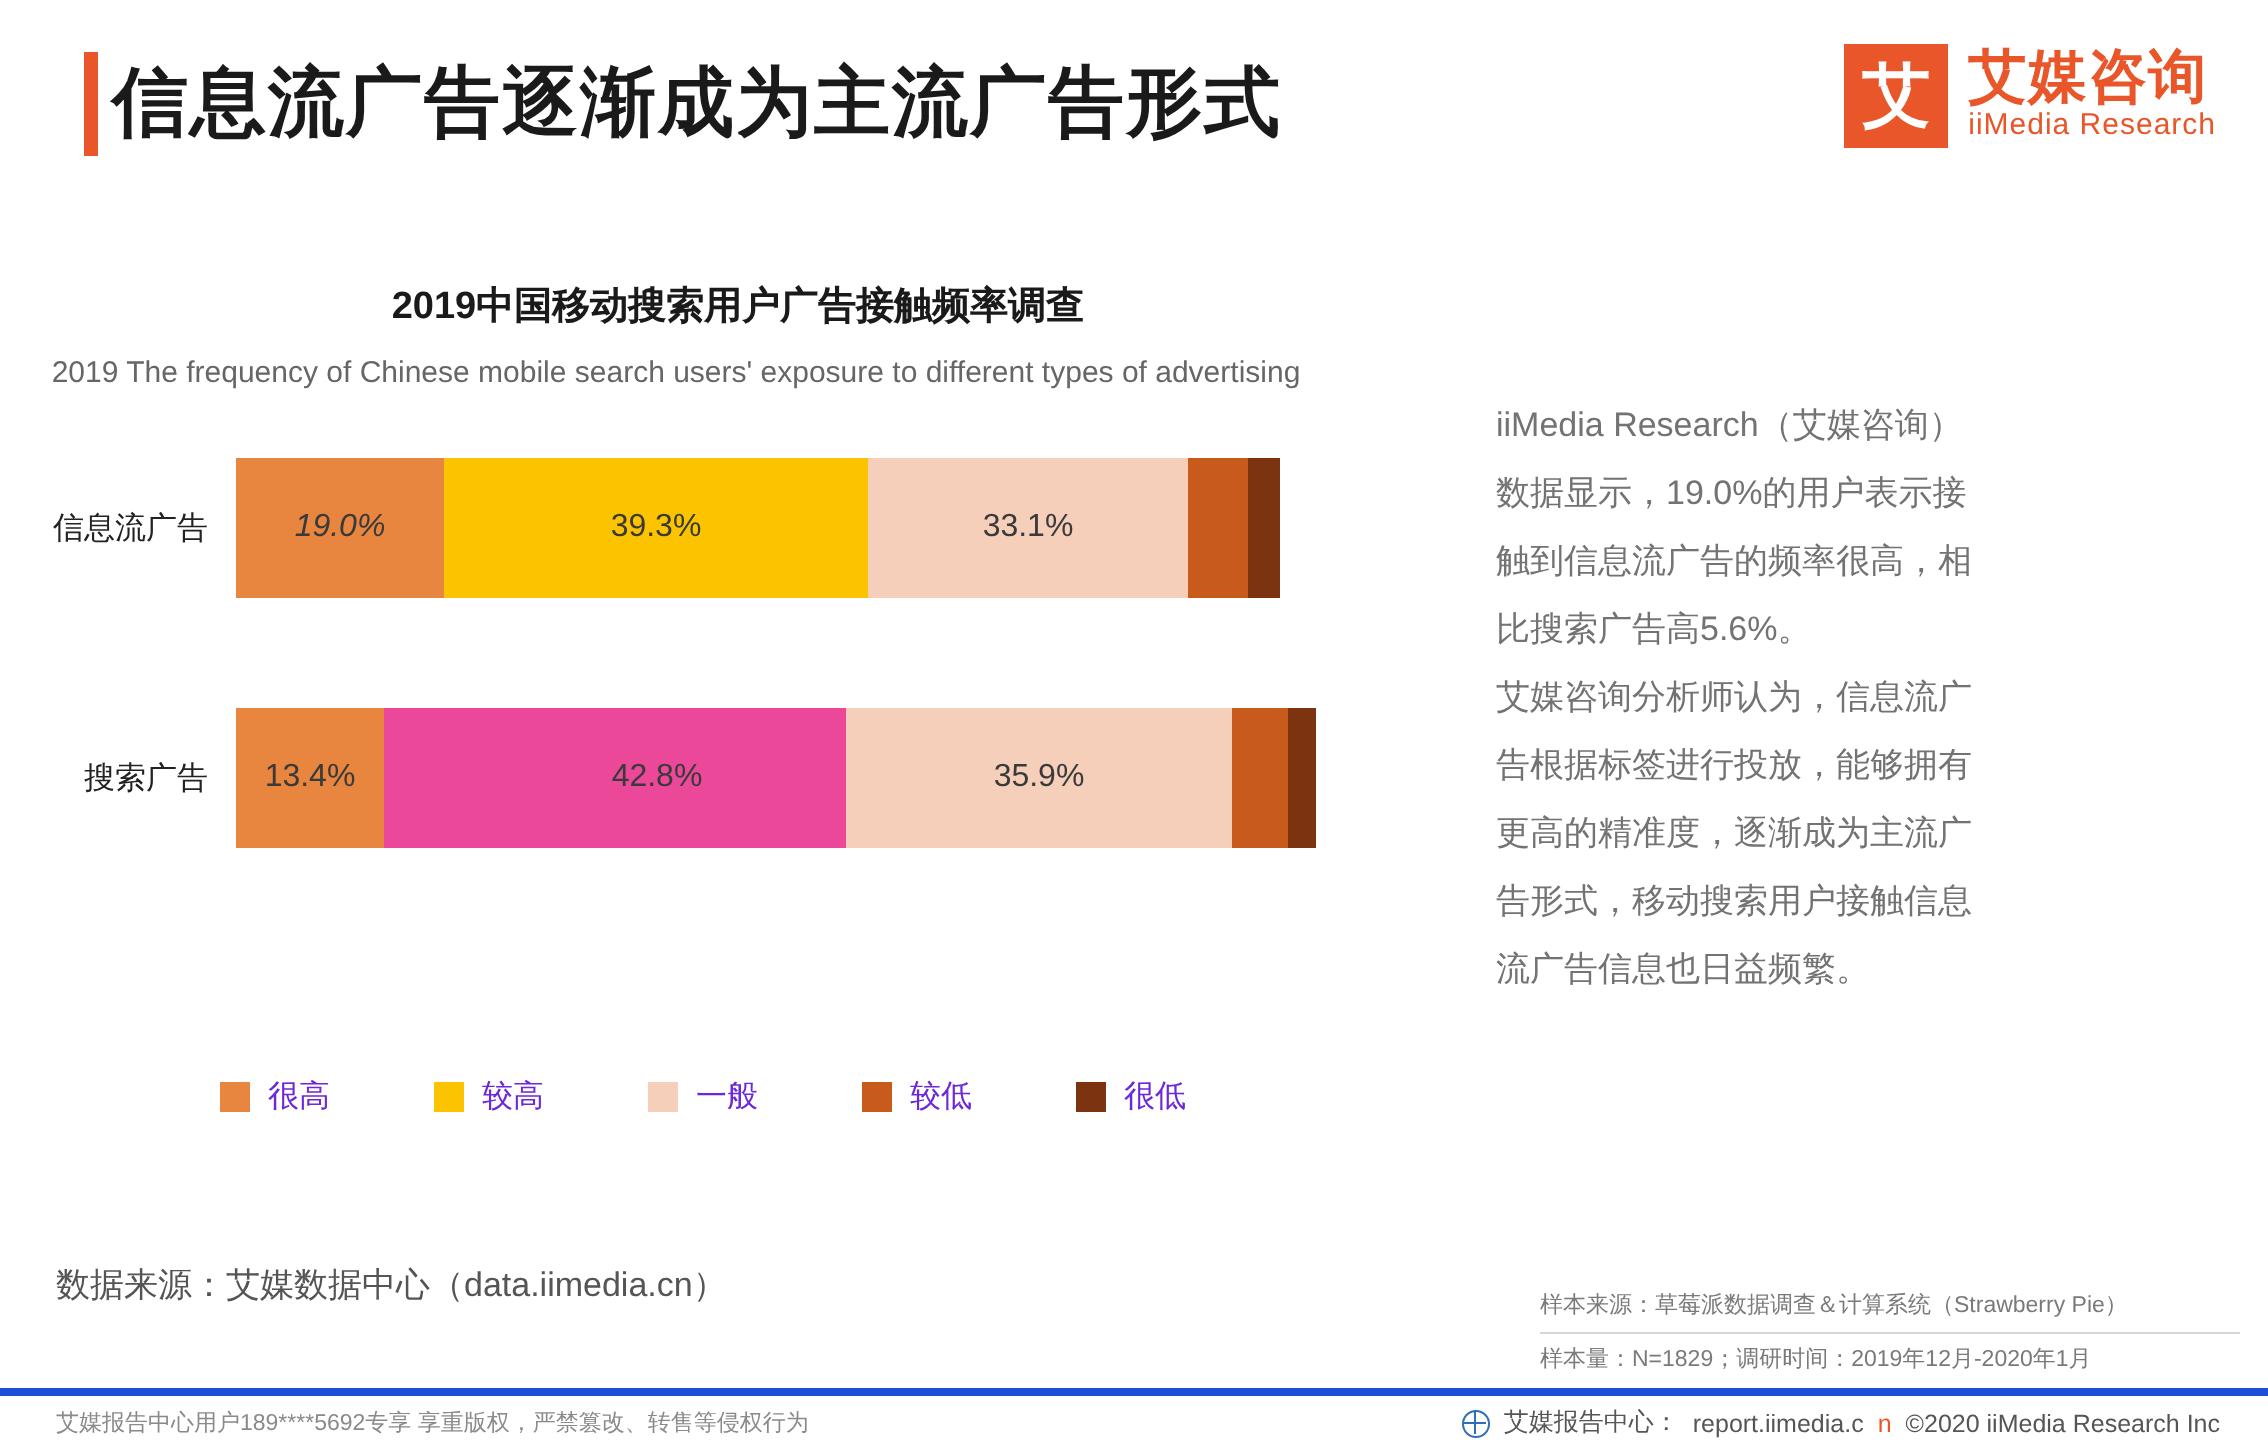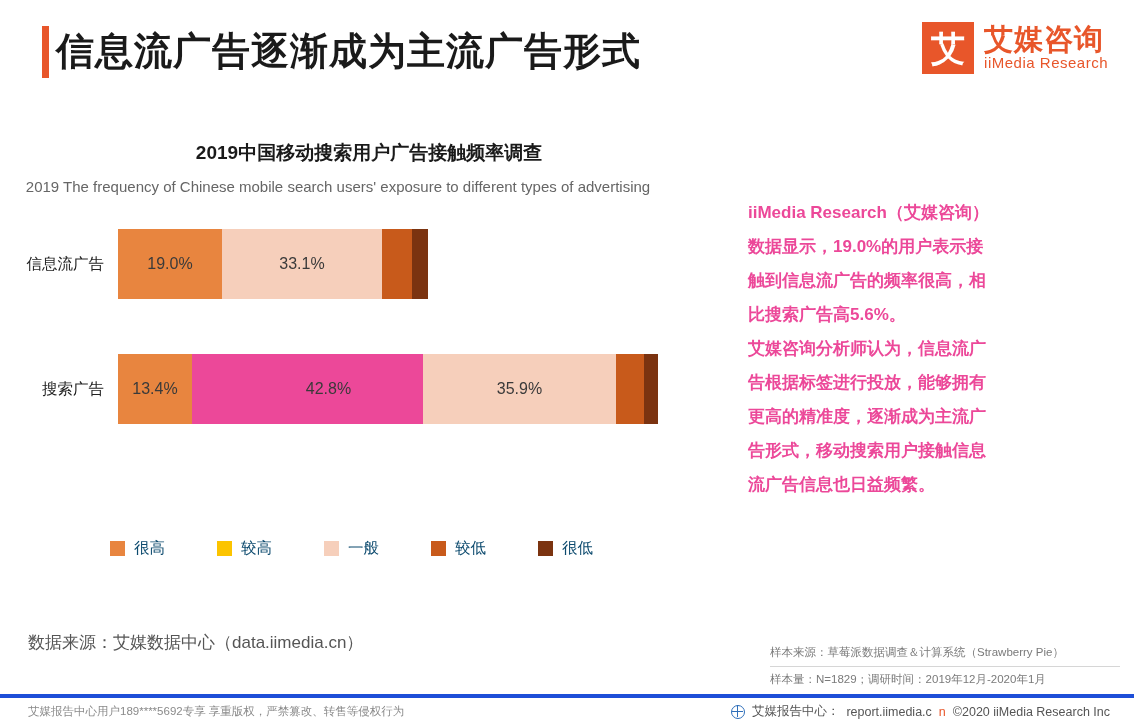"iiMedia Research（艾媒咨询）" .side-text { color: #ec4899 -> #737373; font-weight: bold -> none }
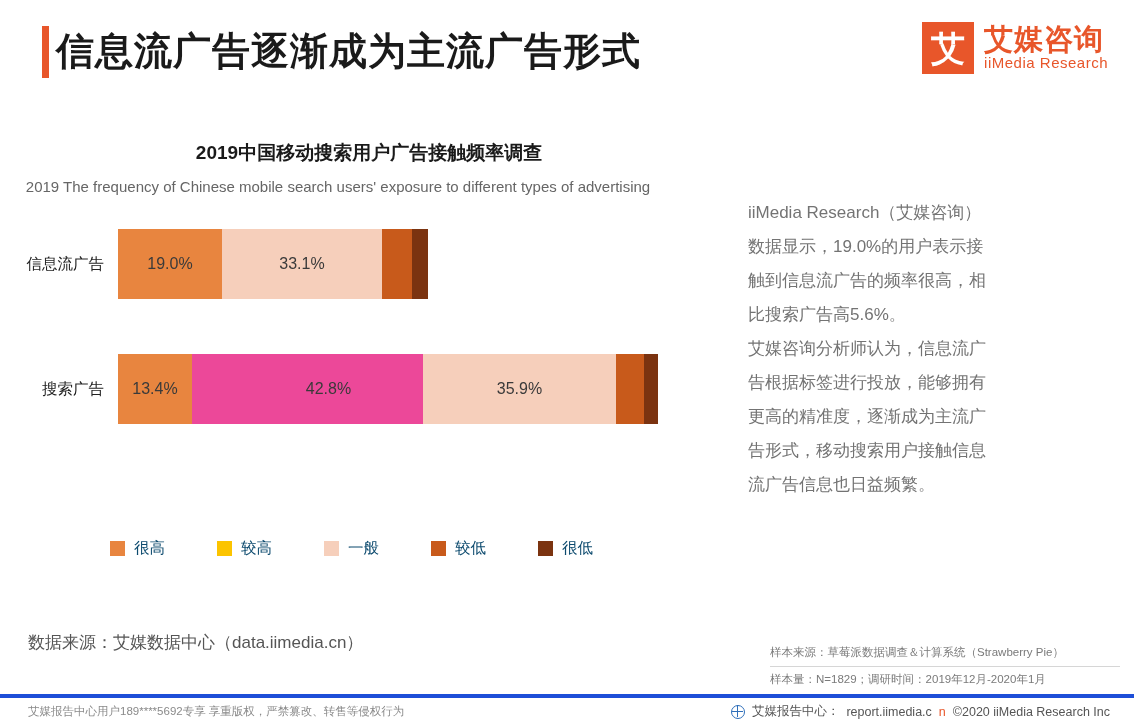"19.0%" div.seg { font-style: none -> italic }
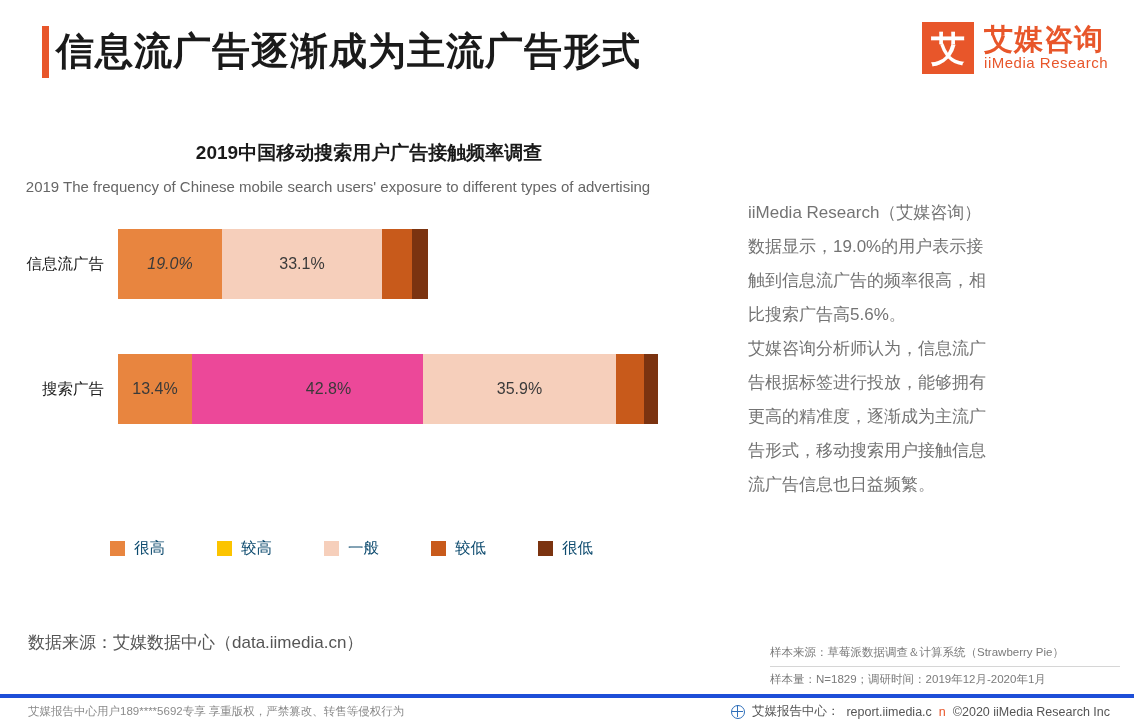"39.3%" div.seg { html: none -> <div>39.3%</div> }
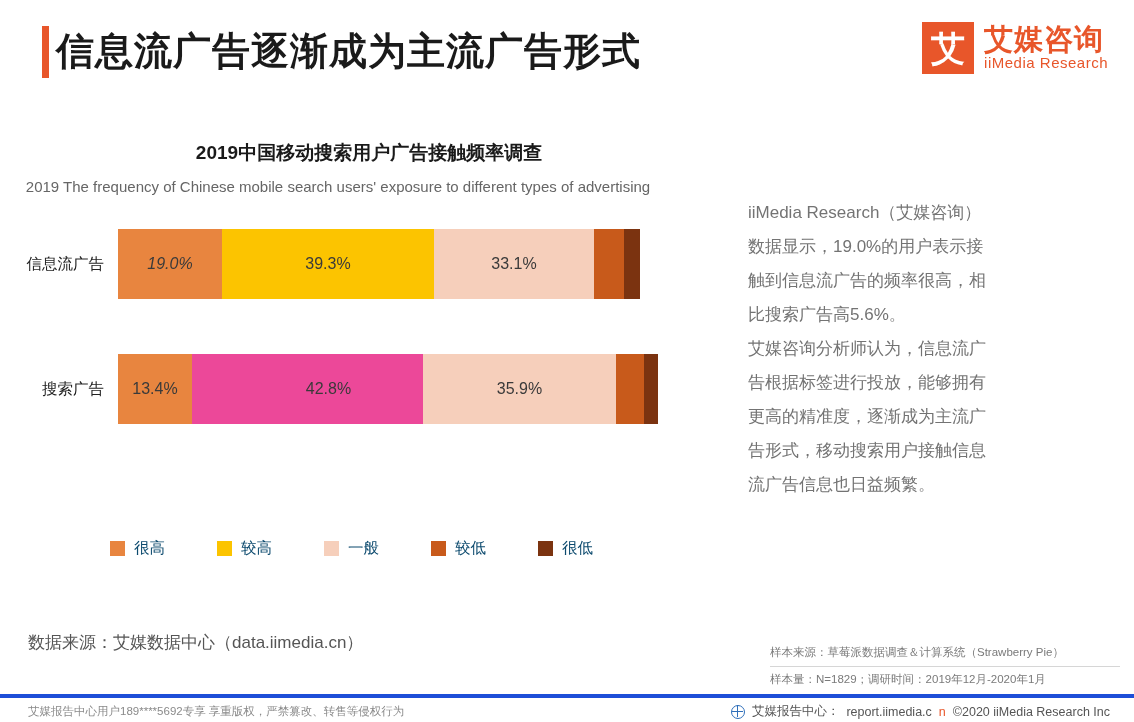"很高" .legend-label { color: #0c4a6e -> #6d28d9 }
